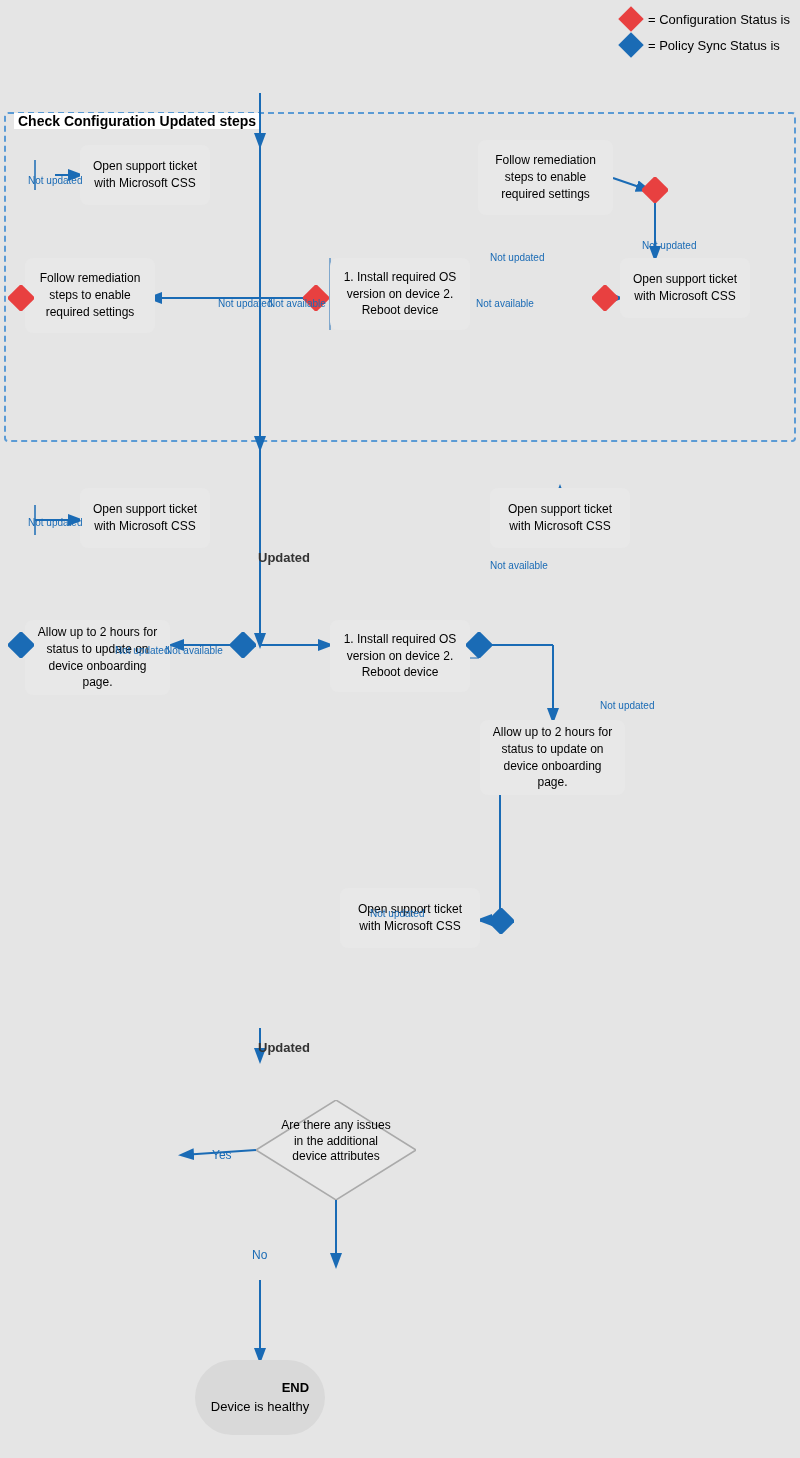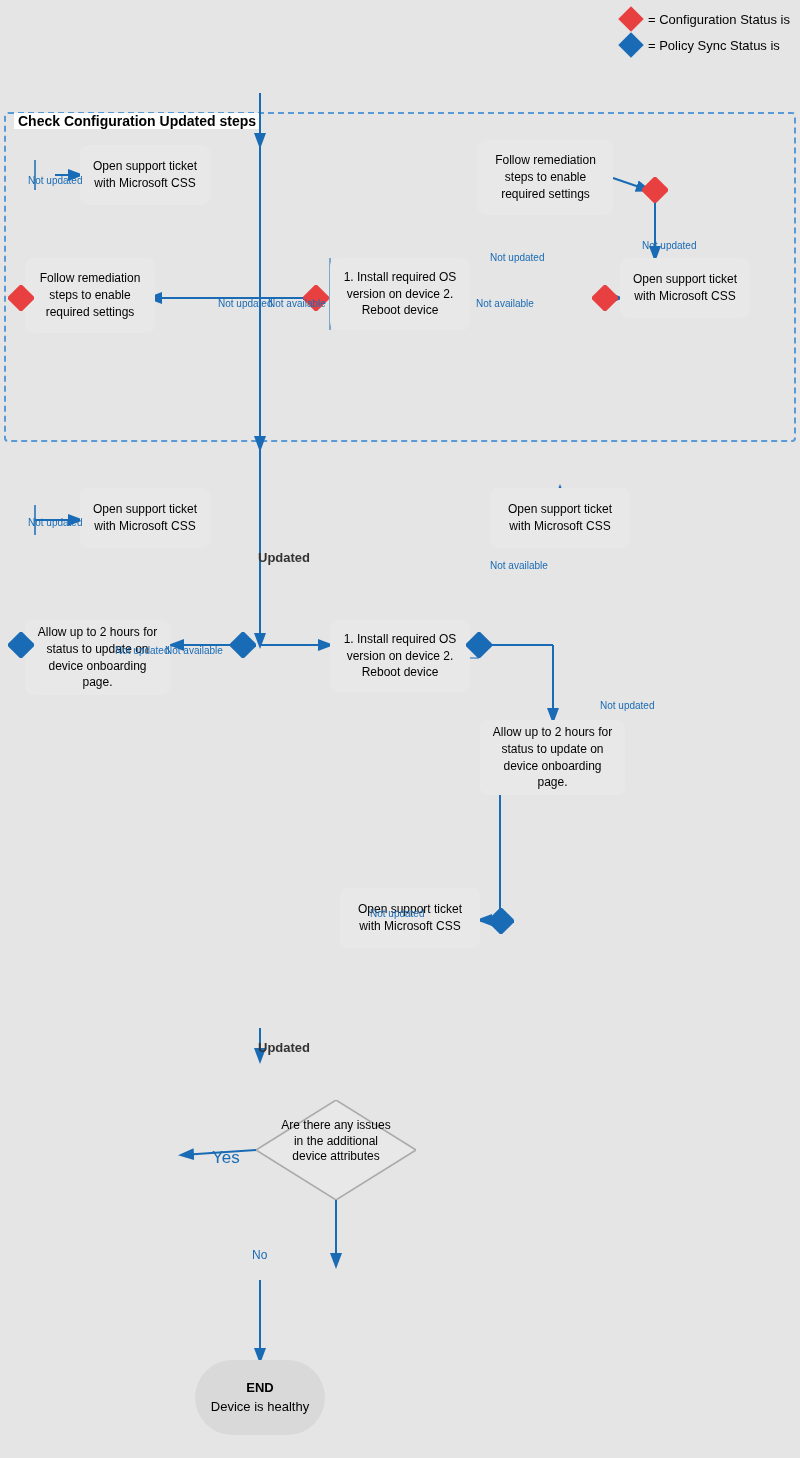"Yes" div.arrow-label { font-size: 17px -> 12px }
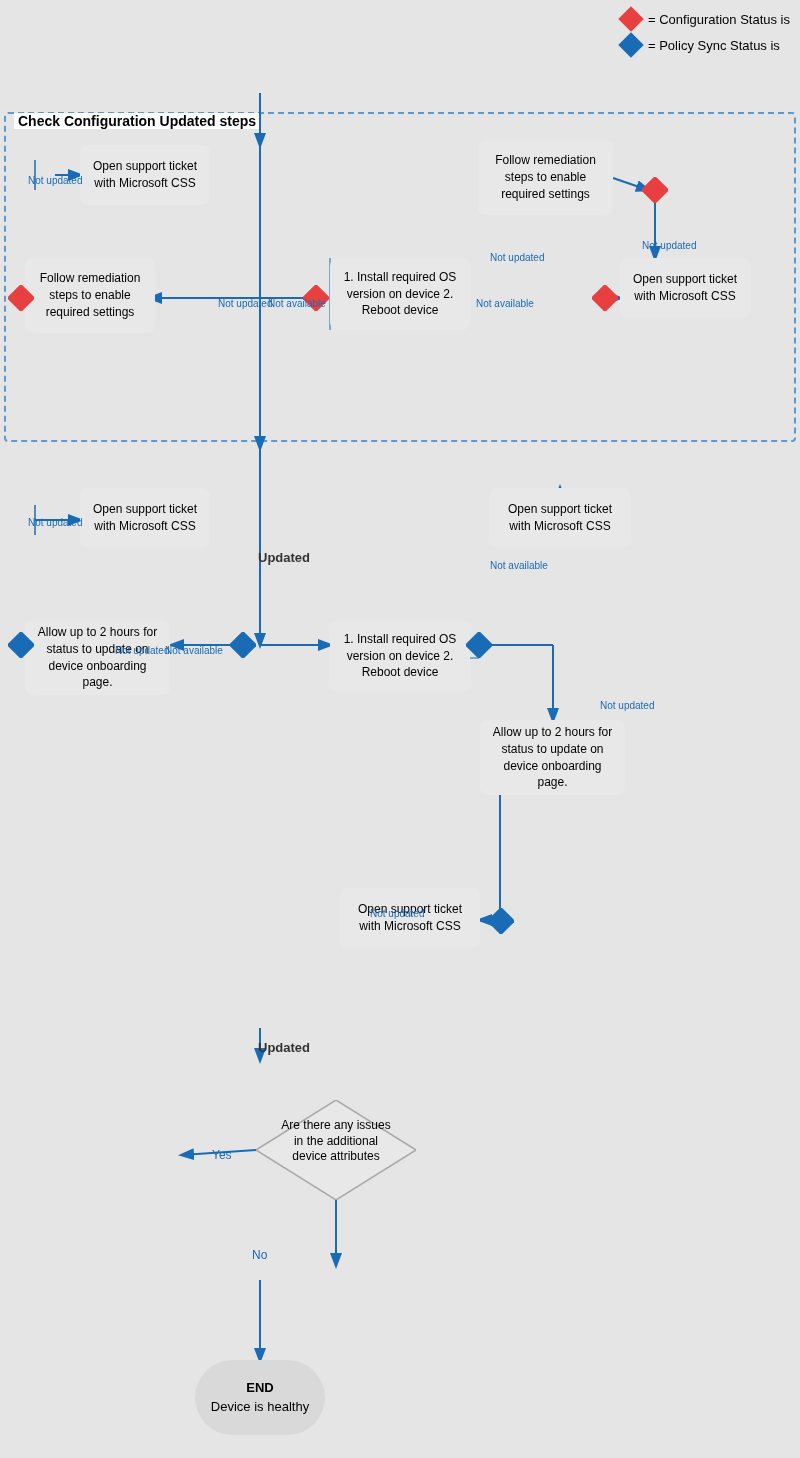"END" div { text-align: none -> right }
